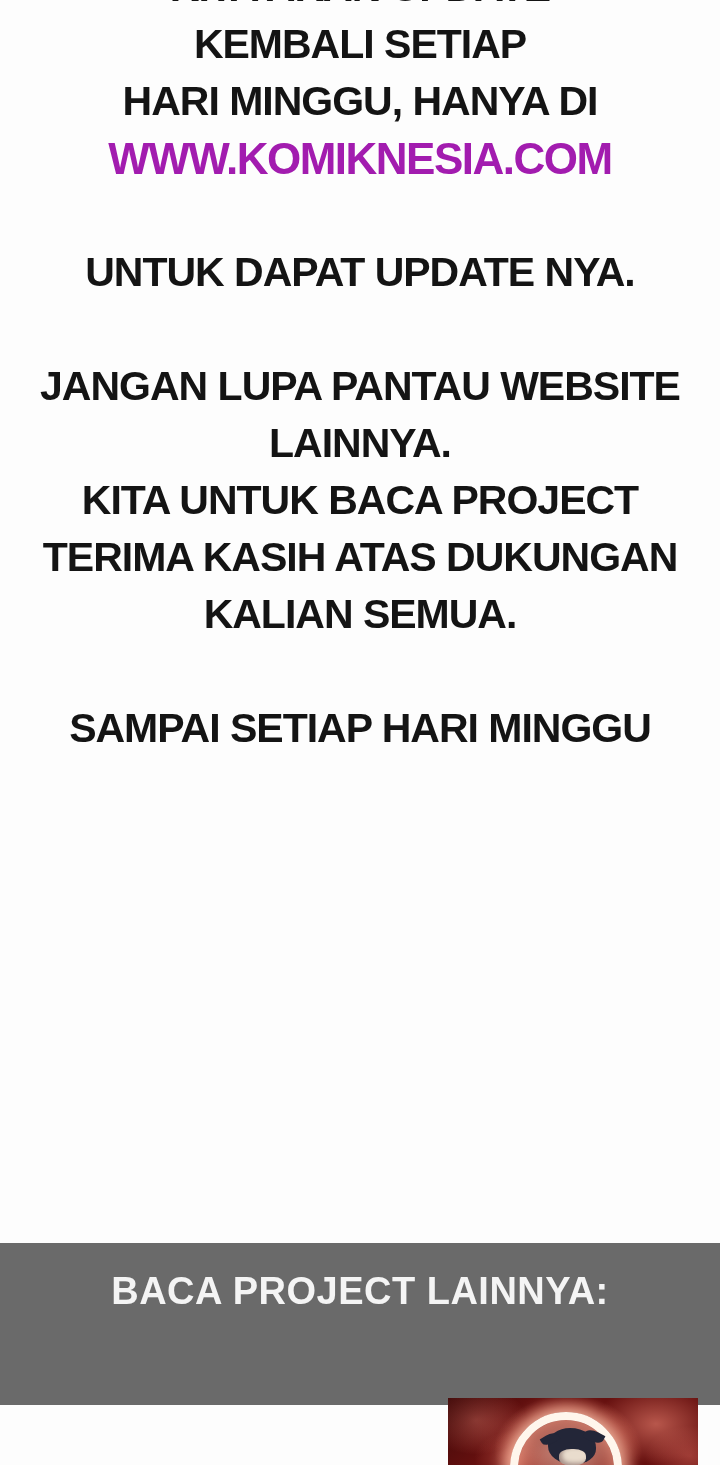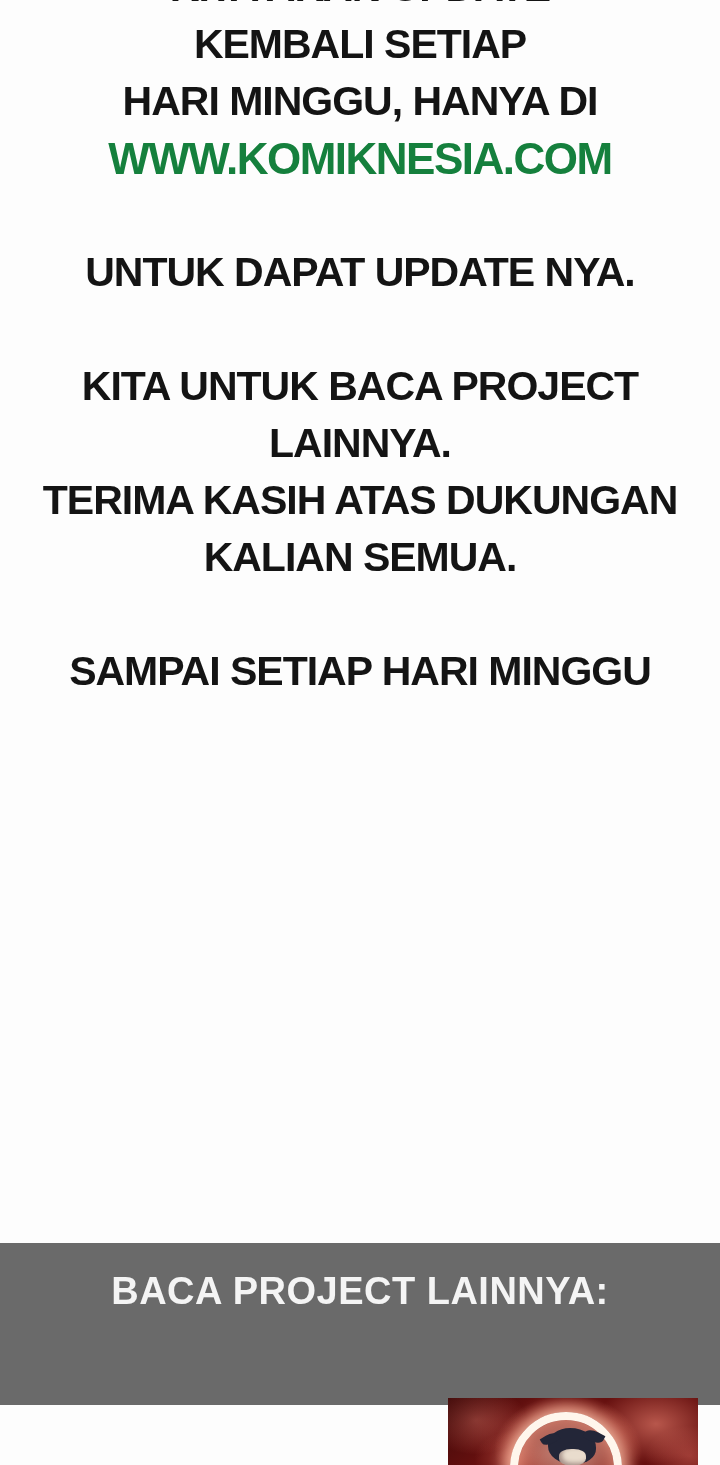"WWW.KOMIKNESIA.COM" .notice .line.red { color: #15803d -> #a21caf }
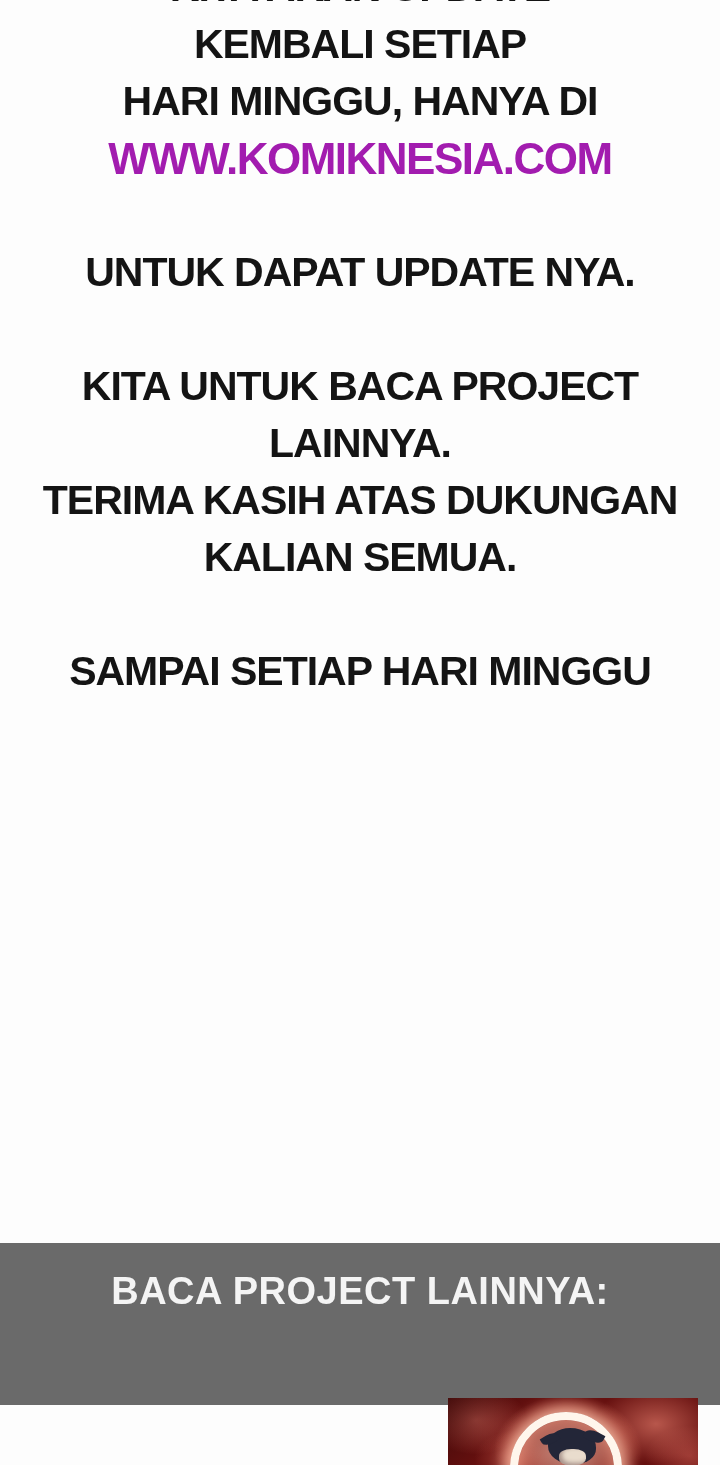"JANGAN LUPA PANTAU WEBSITE" div.line { html: none -> <div>JANGAN LUPA PANTAU WEBSITE</div> }
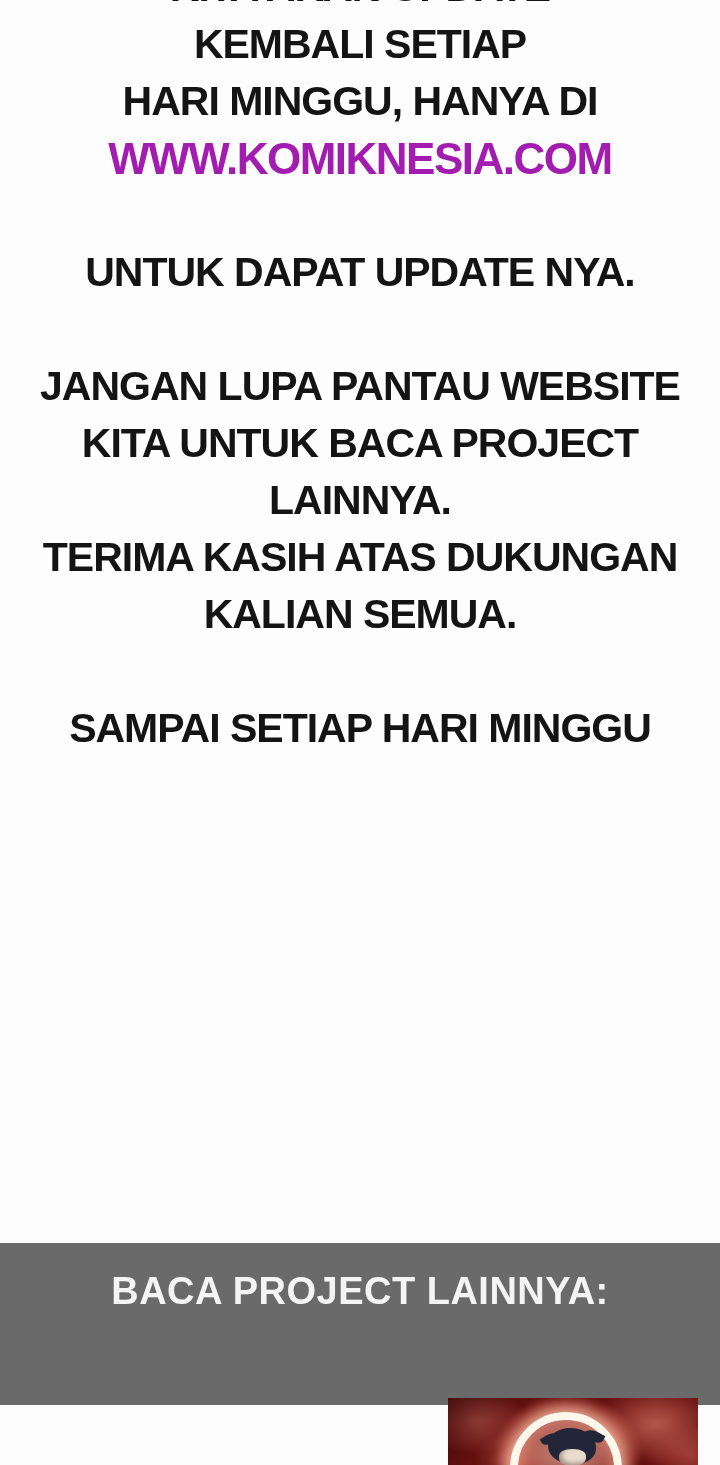"KITA UNTUK BACA PROJECT" div.line { order: before "LAINNYA." -> after "LAINNYA." }
